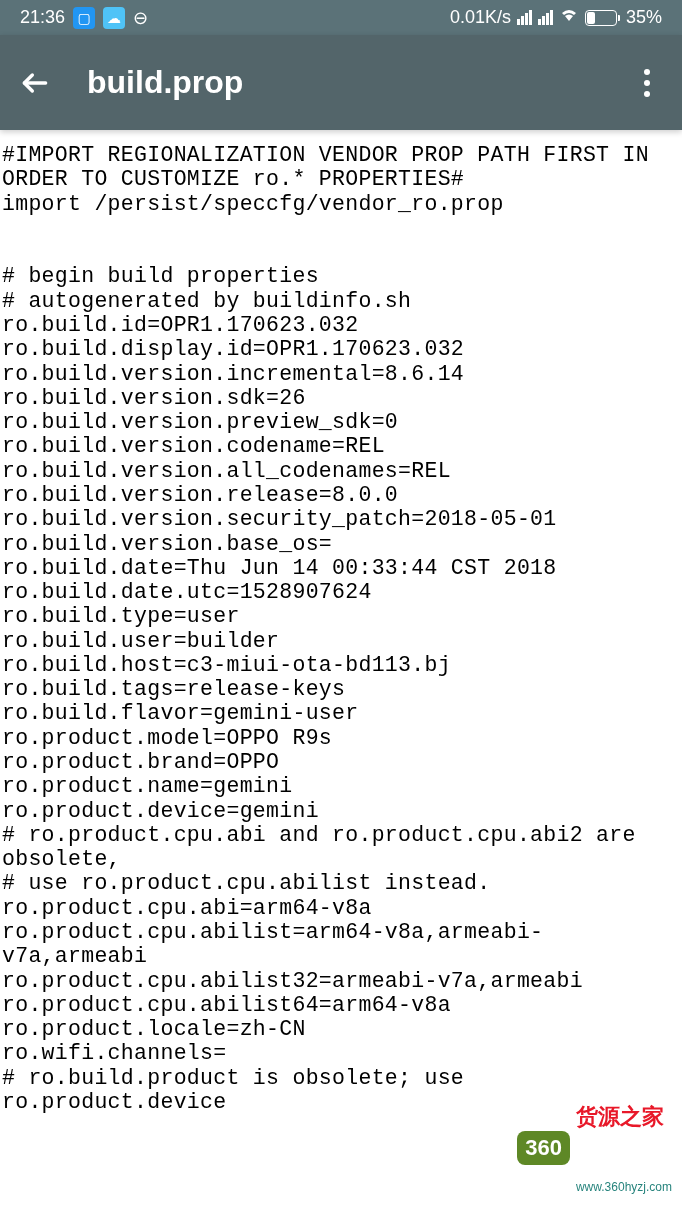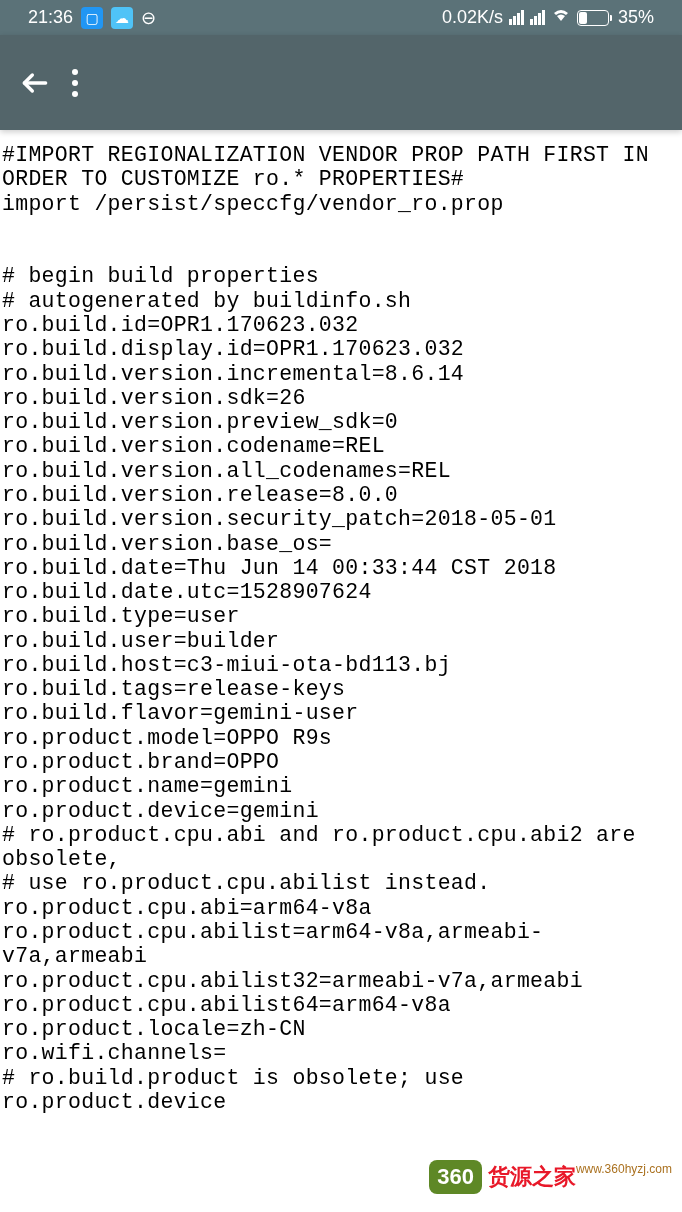"21:36" .status-bar { padding: 0 28px -> 0 20px }
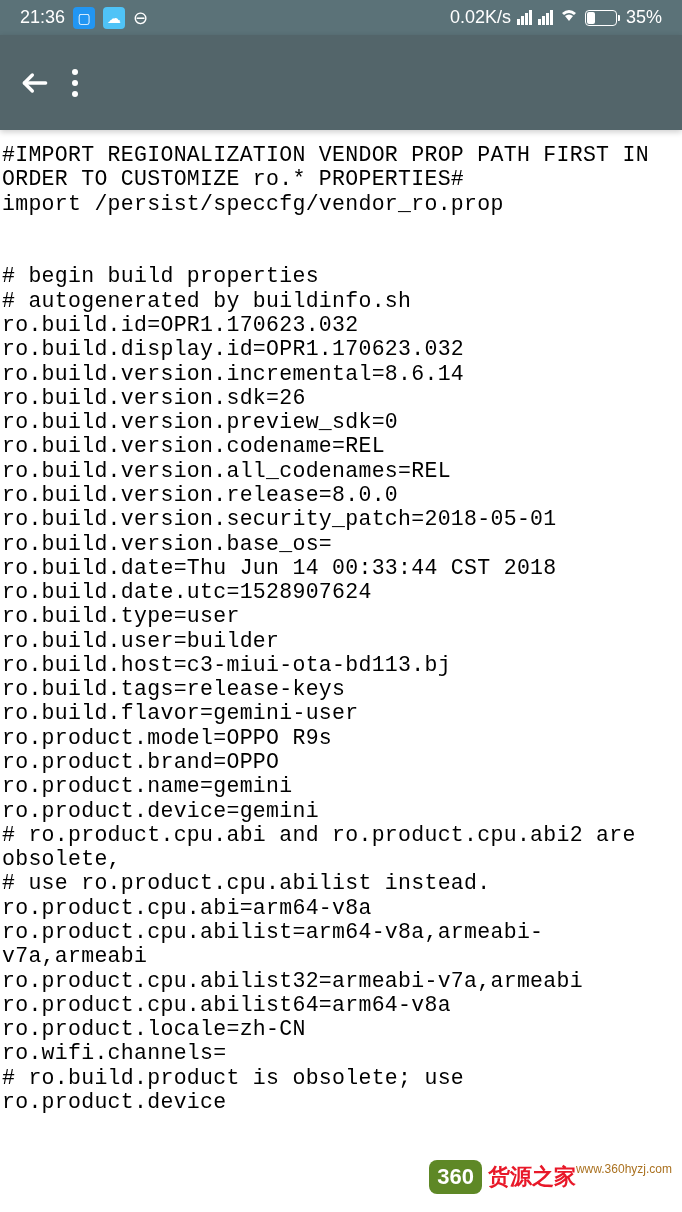"0.02K/s" span { text: 0.02K/s -> 0.01K/s }
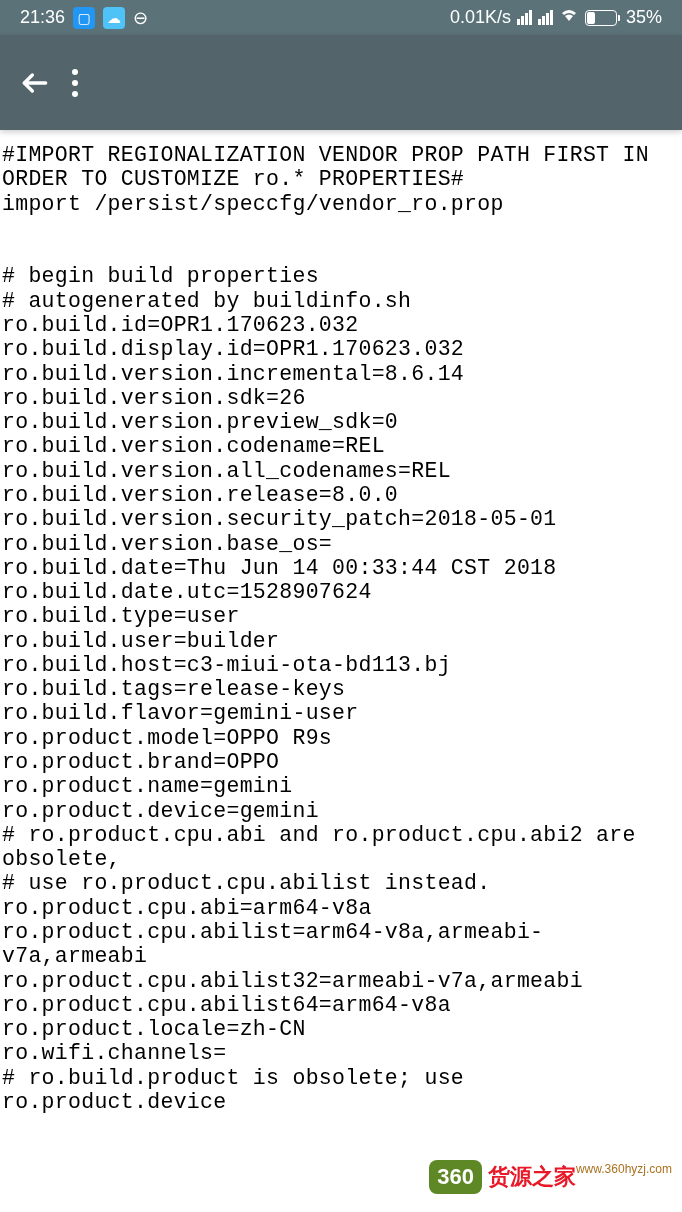"build.prop" div.app-title { html: none -> <div>build.prop</div> }
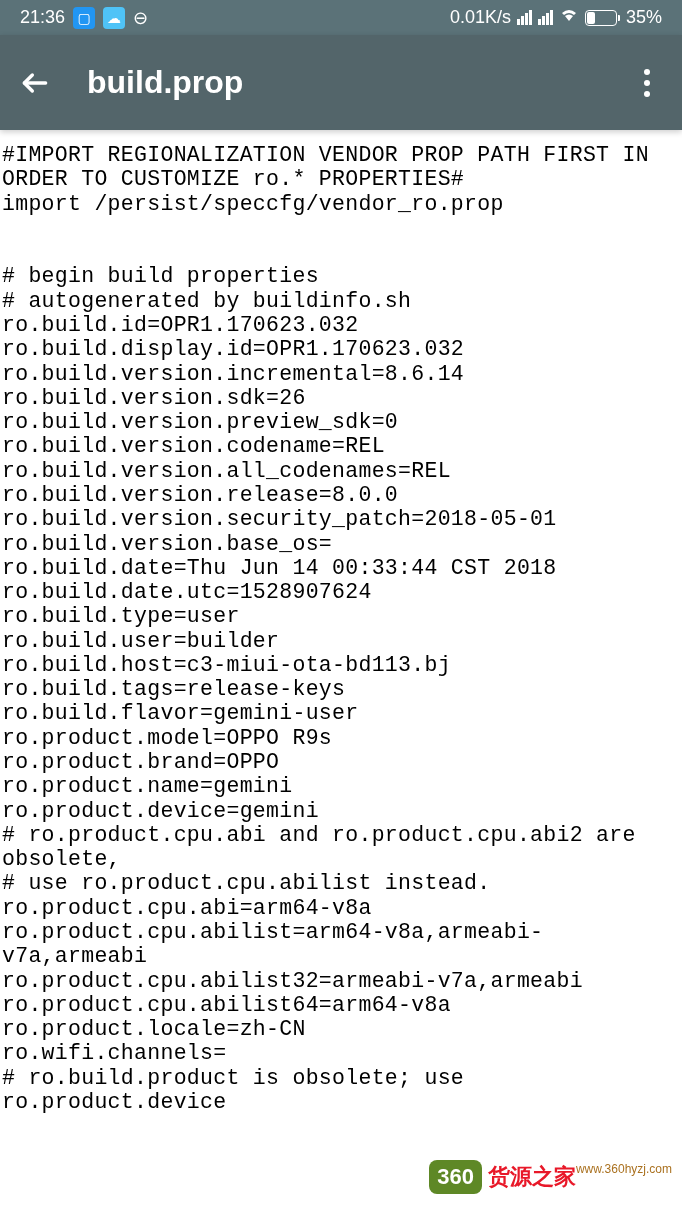"货源之家" .wm-text { flex-direction: row -> column }
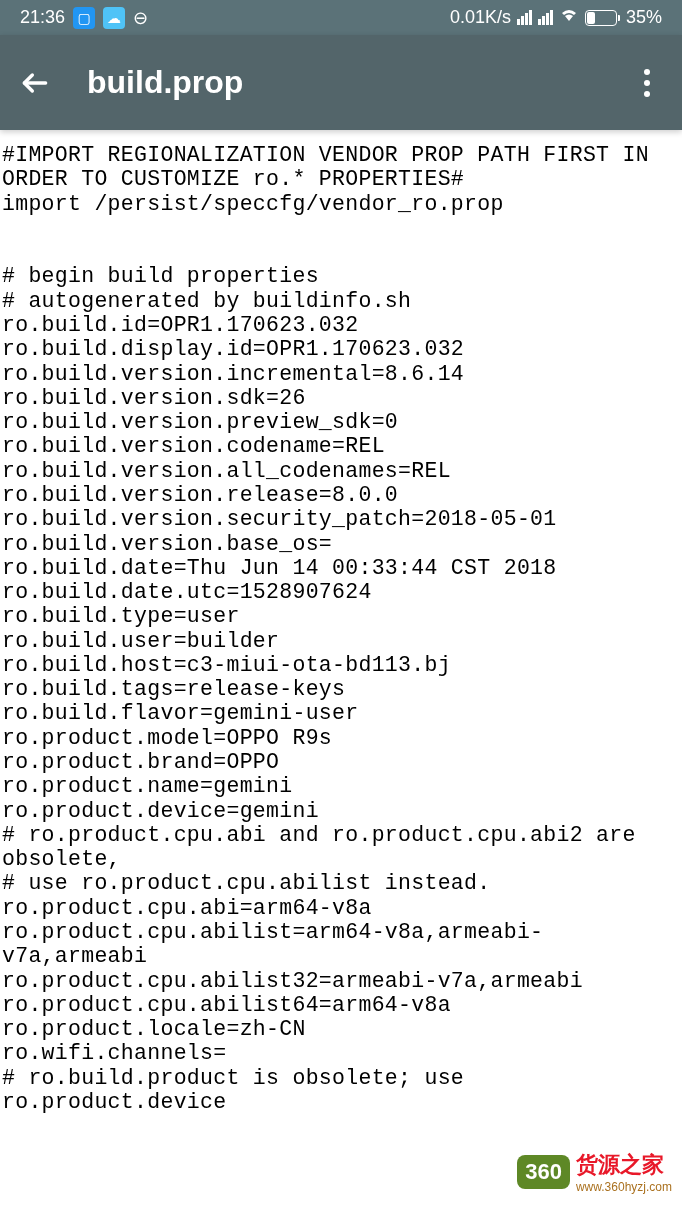"www.360hyzj.com" .wm-sub { color: #a16207 -> #0f766e; margin-top: none -> 48px }
